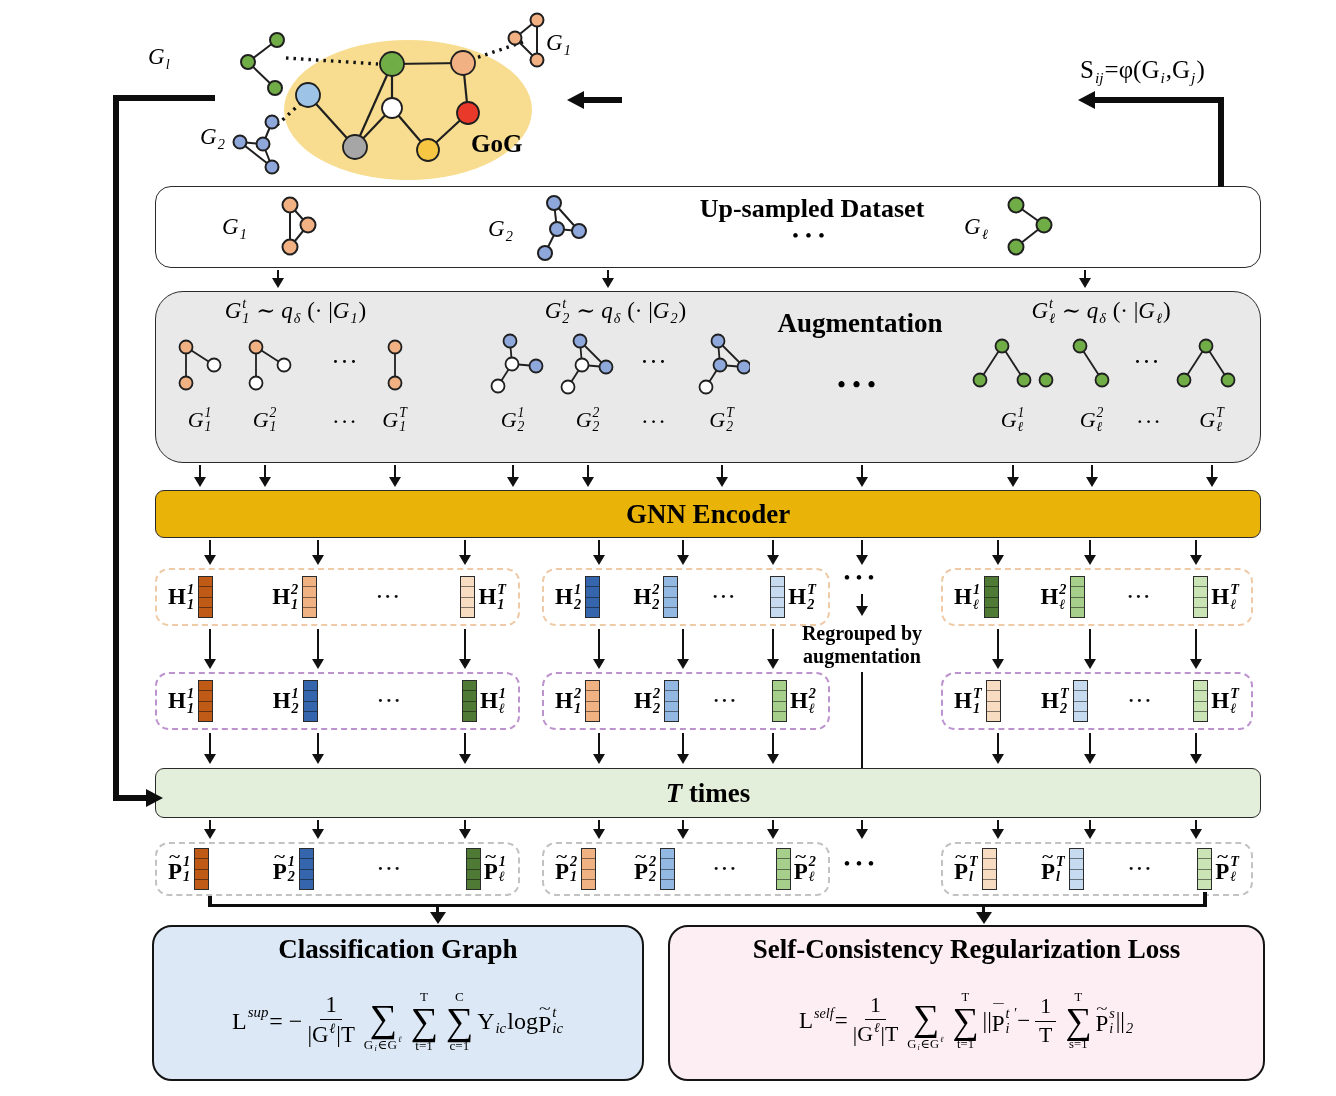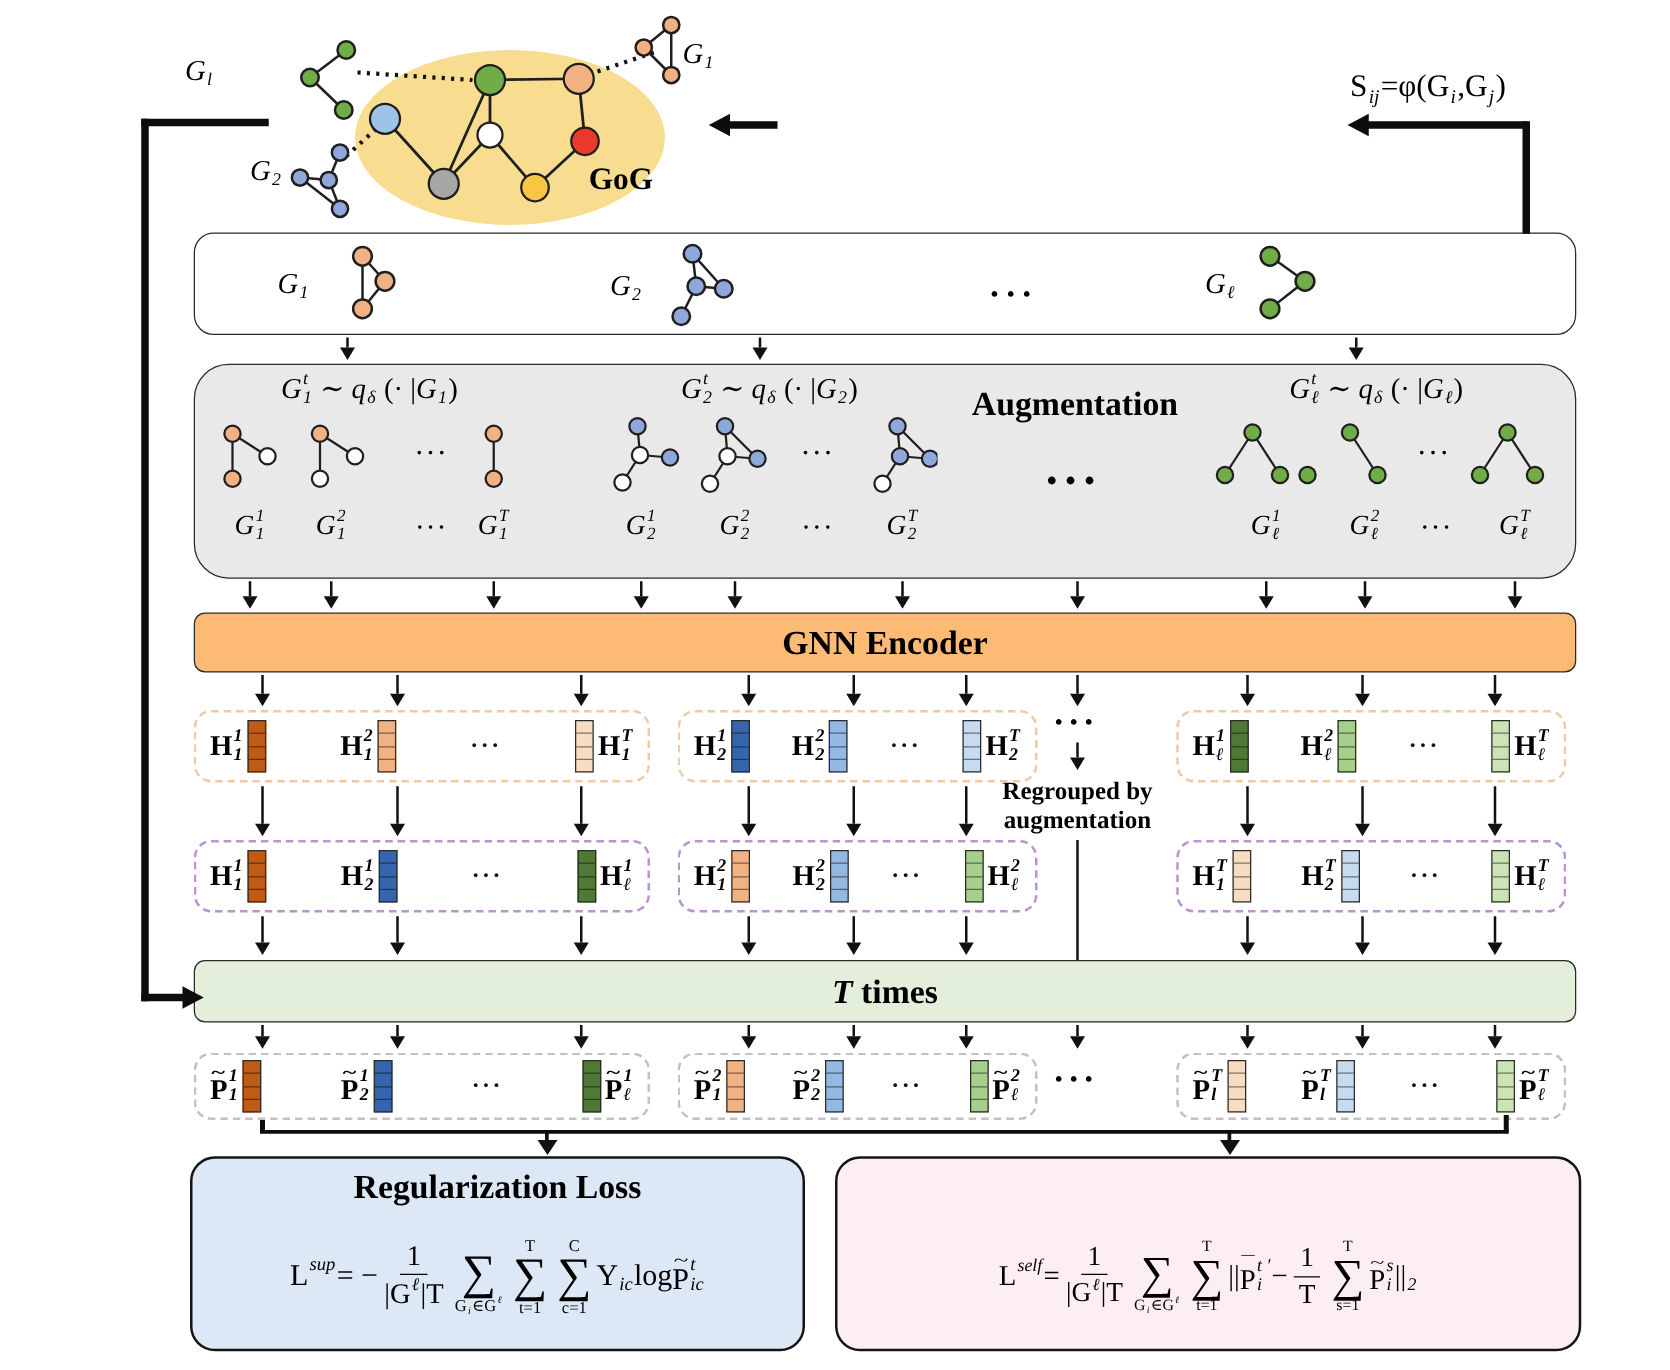"Up-sampled Dataset" div.abs { html: none -> <div>Up-sampled Dataset</div> }
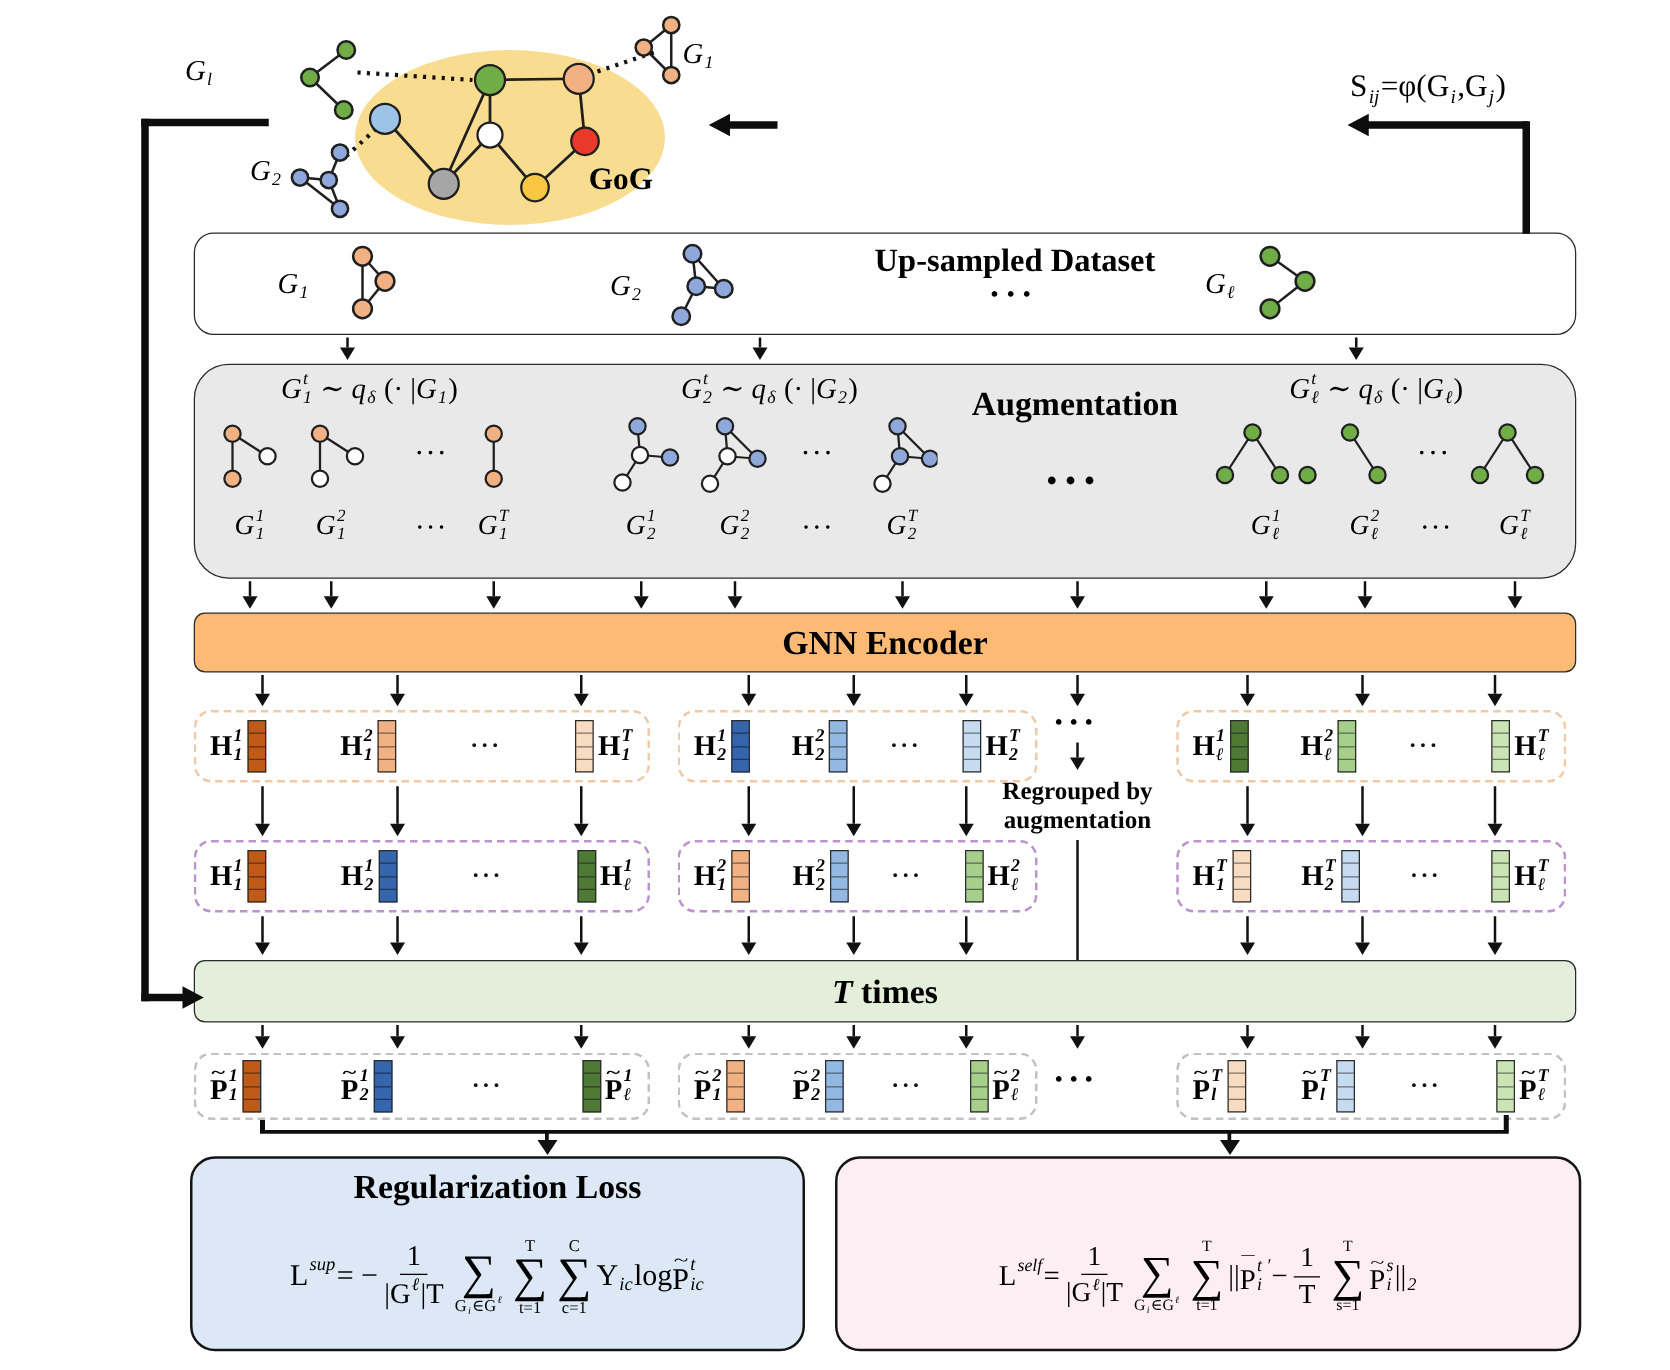"GNN Encoder" #gnn-bar { background: #fdba74 -> #eab308 }
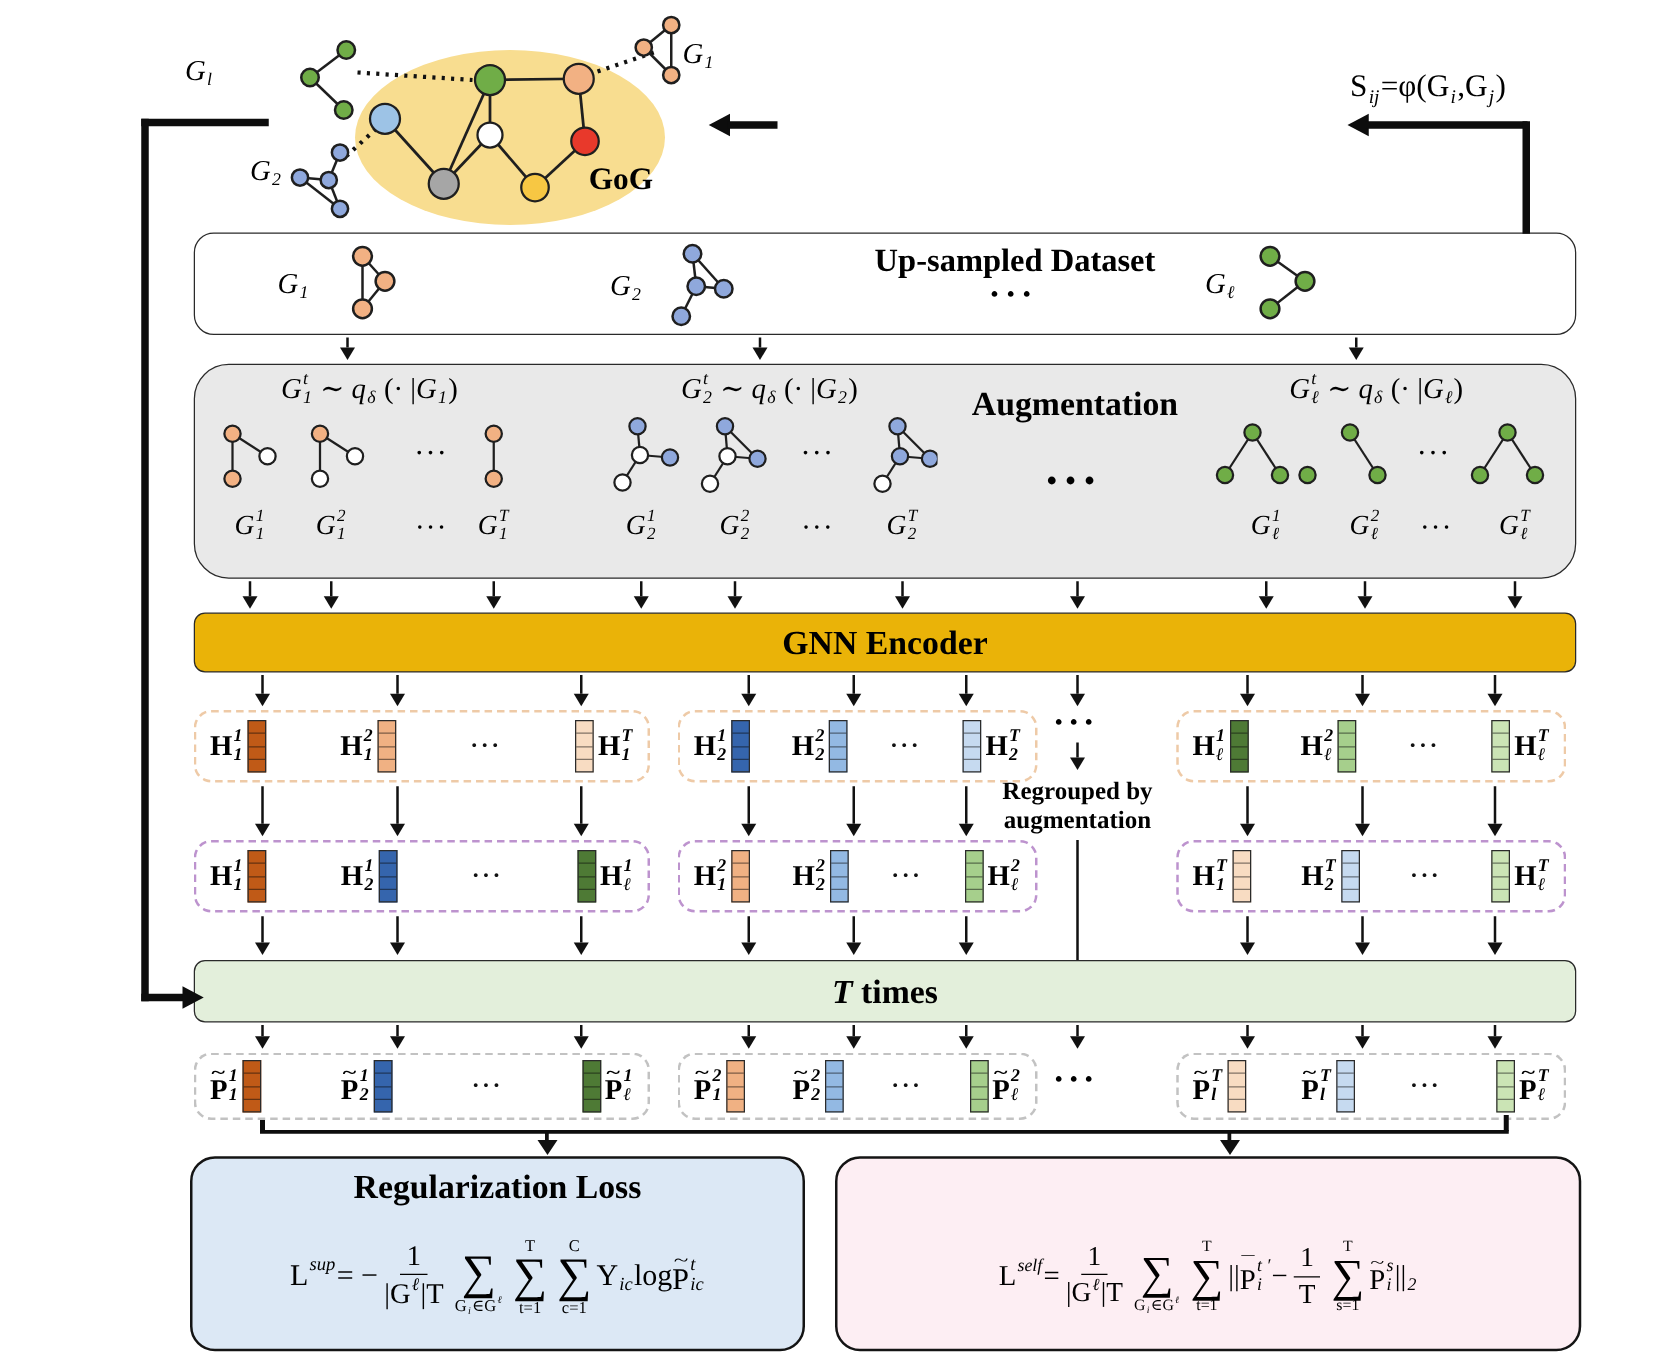"Regularization Loss" div.loss-title { text: Regularization Loss -> Classification Graph }
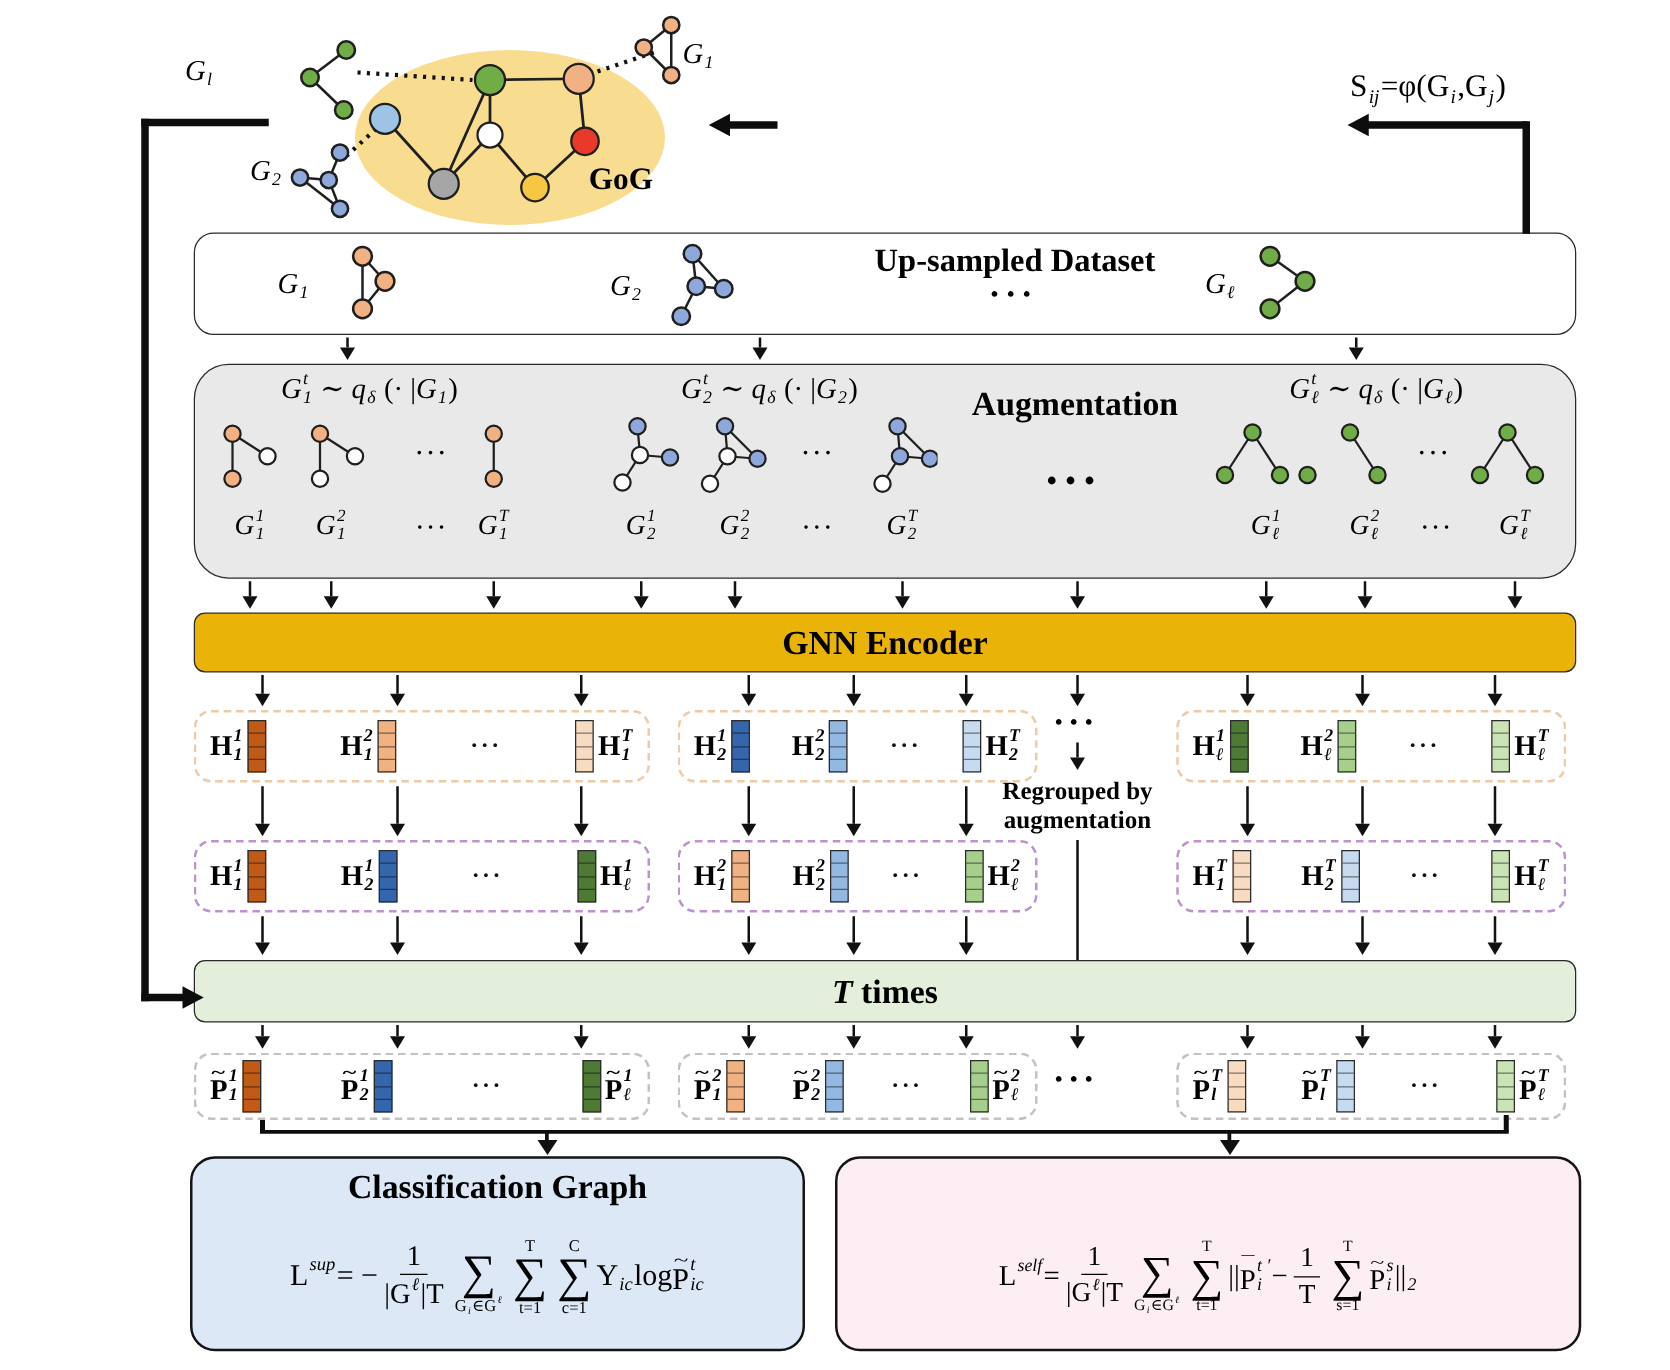"Self-Consistency Regularization Loss" div.loss-title { html: none -> <div>Self-Consistency Regularization Loss</div> }
